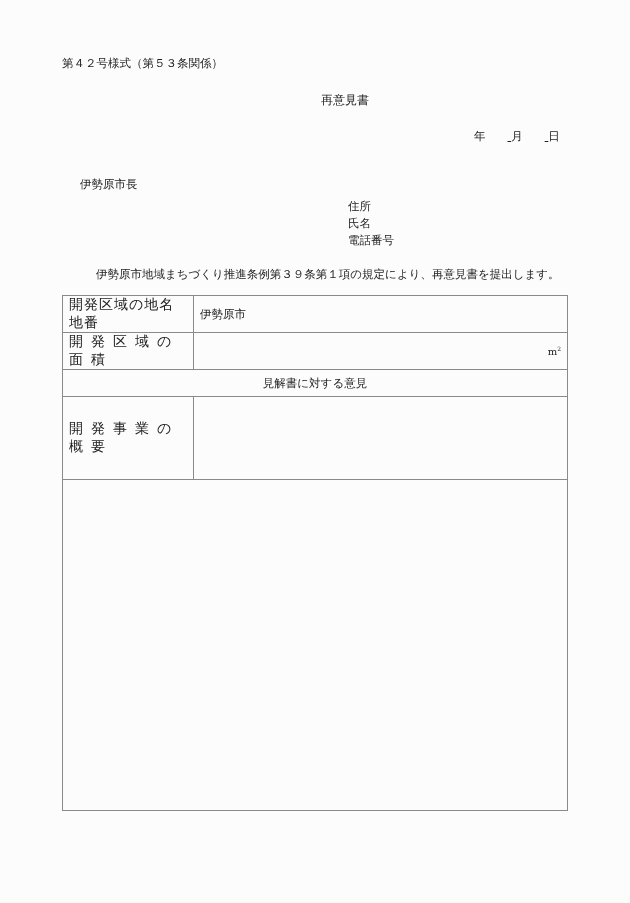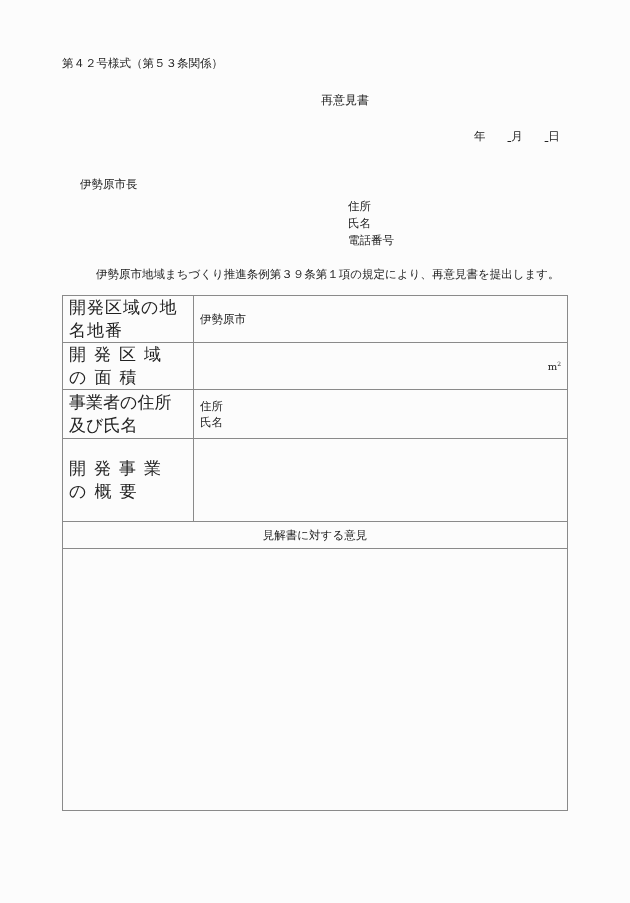"開発区域の地名地番" .lbl { font-size: 17px -> 14px }
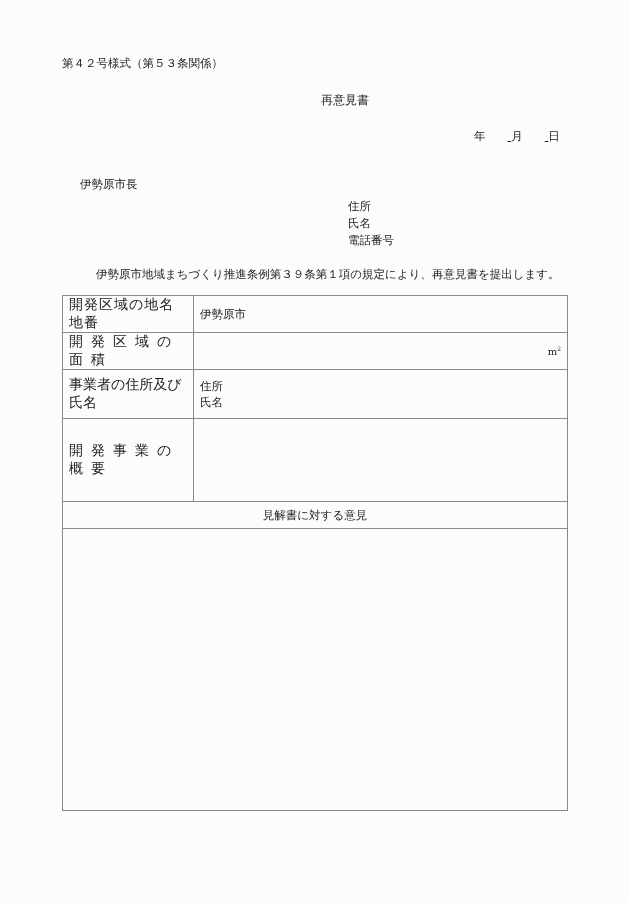"事業者の住所及び氏名" tr { html: <tr> <td>事業者の住所及び氏名</td> <td> <div>住所</div> <div>氏名</div> </td> </tr> -> none }
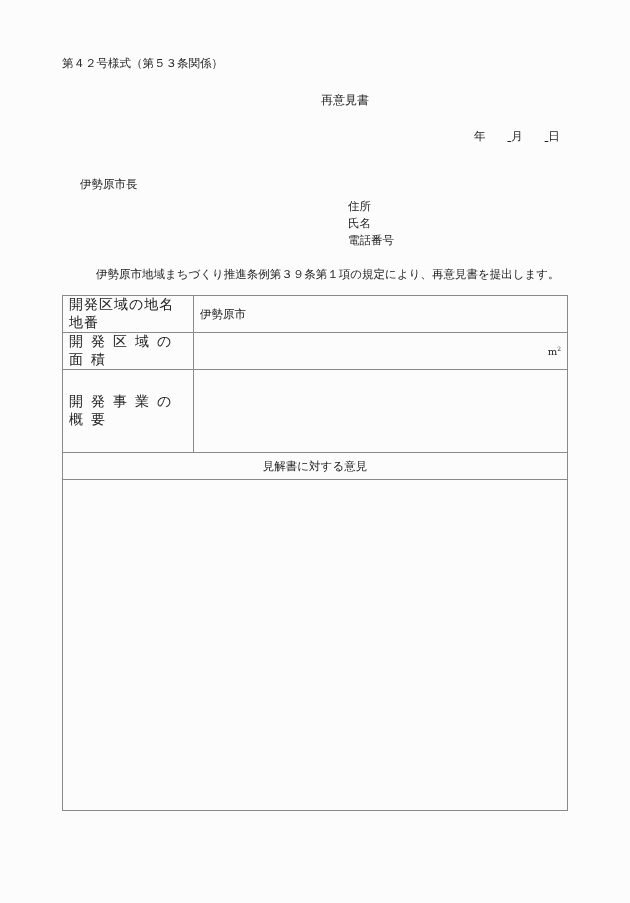"開発事業の概要" tr { order: before "見解書に対する意見" -> after "見解書に対する意見" }
